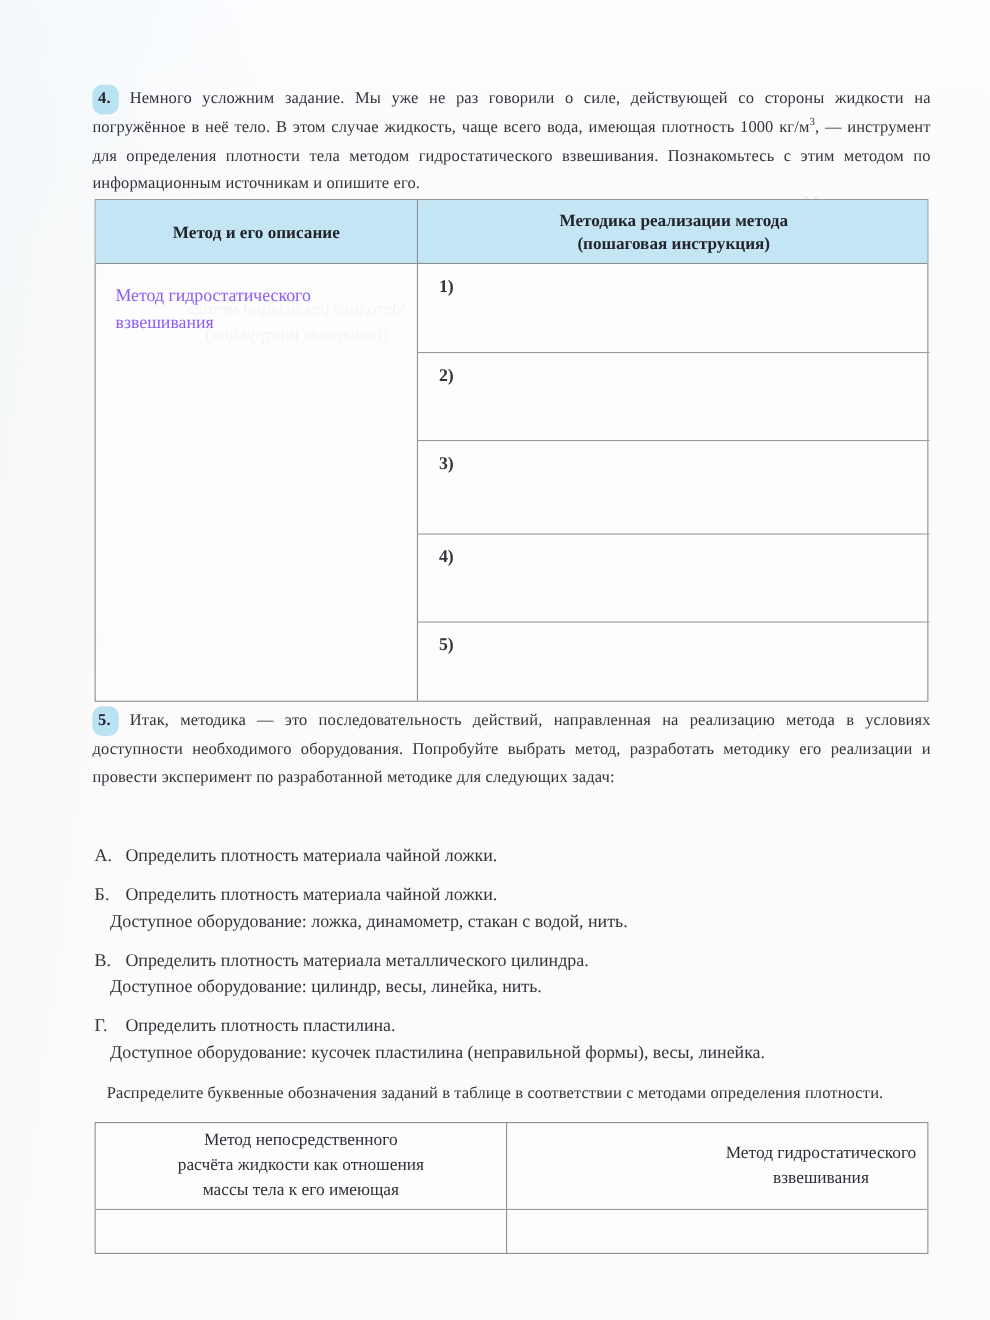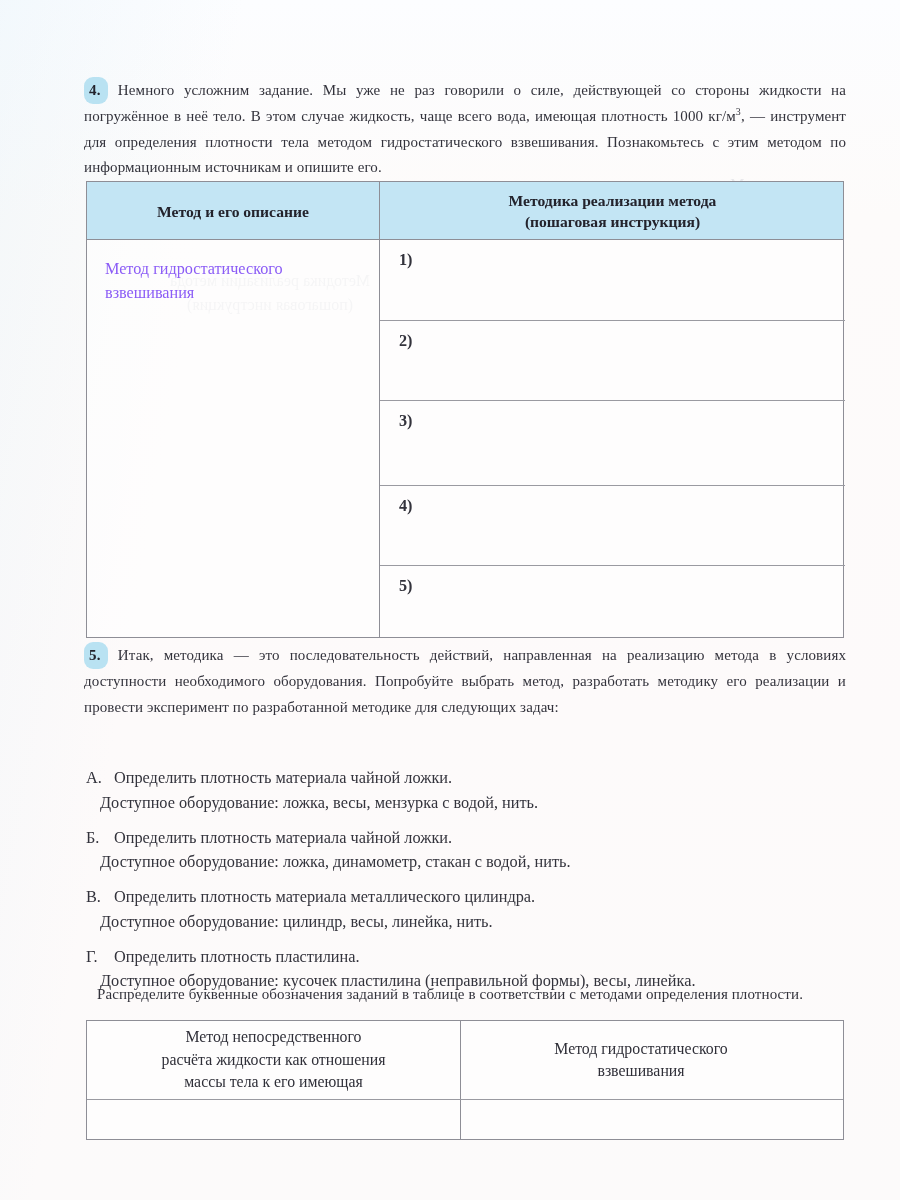"Доступное оборудование: ложка, весы," span.equip { html: <span>Доступное оборудование: ложка, весы, мензурка с водой, нить.</span> -> none }
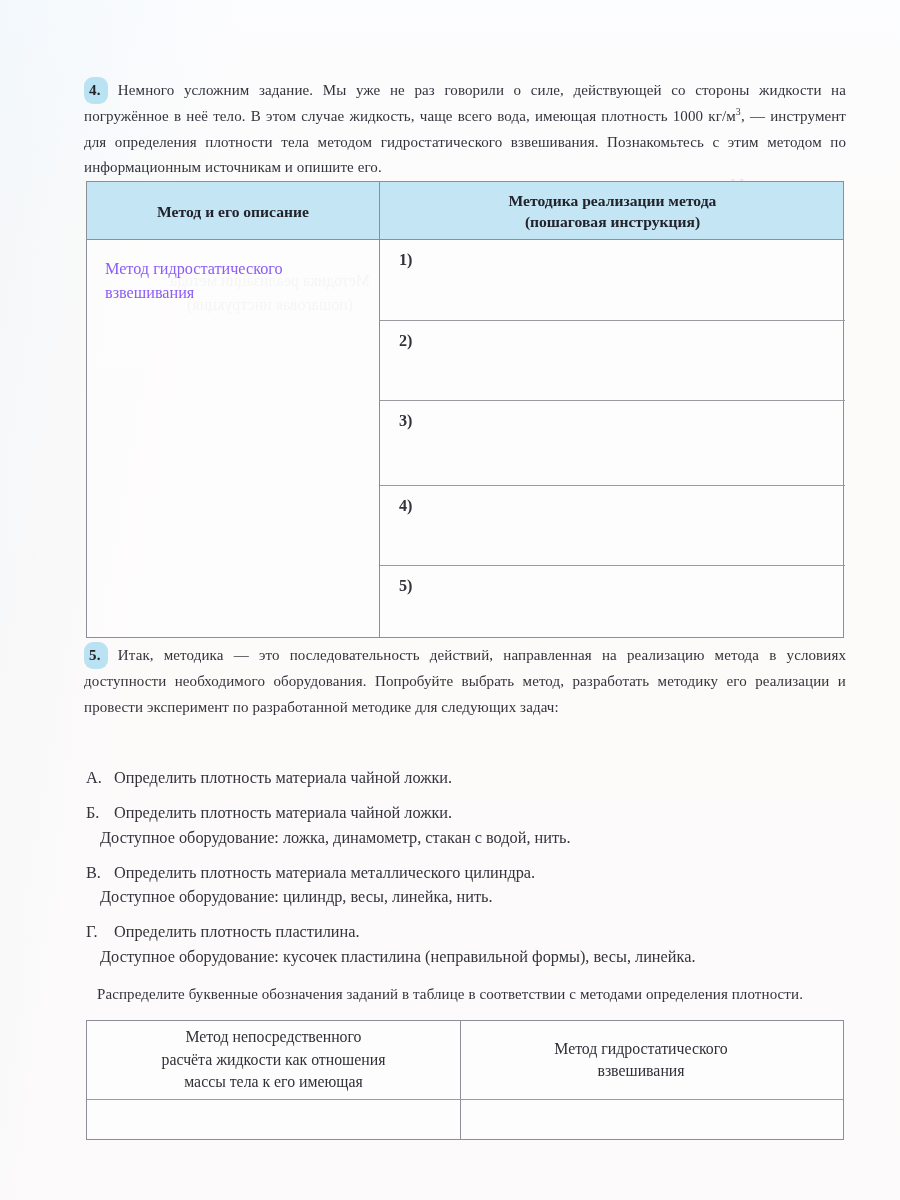"Метод гидростатического" .t2-head-right { justify-content: none -> flex-end; left: 362px -> 376px }
